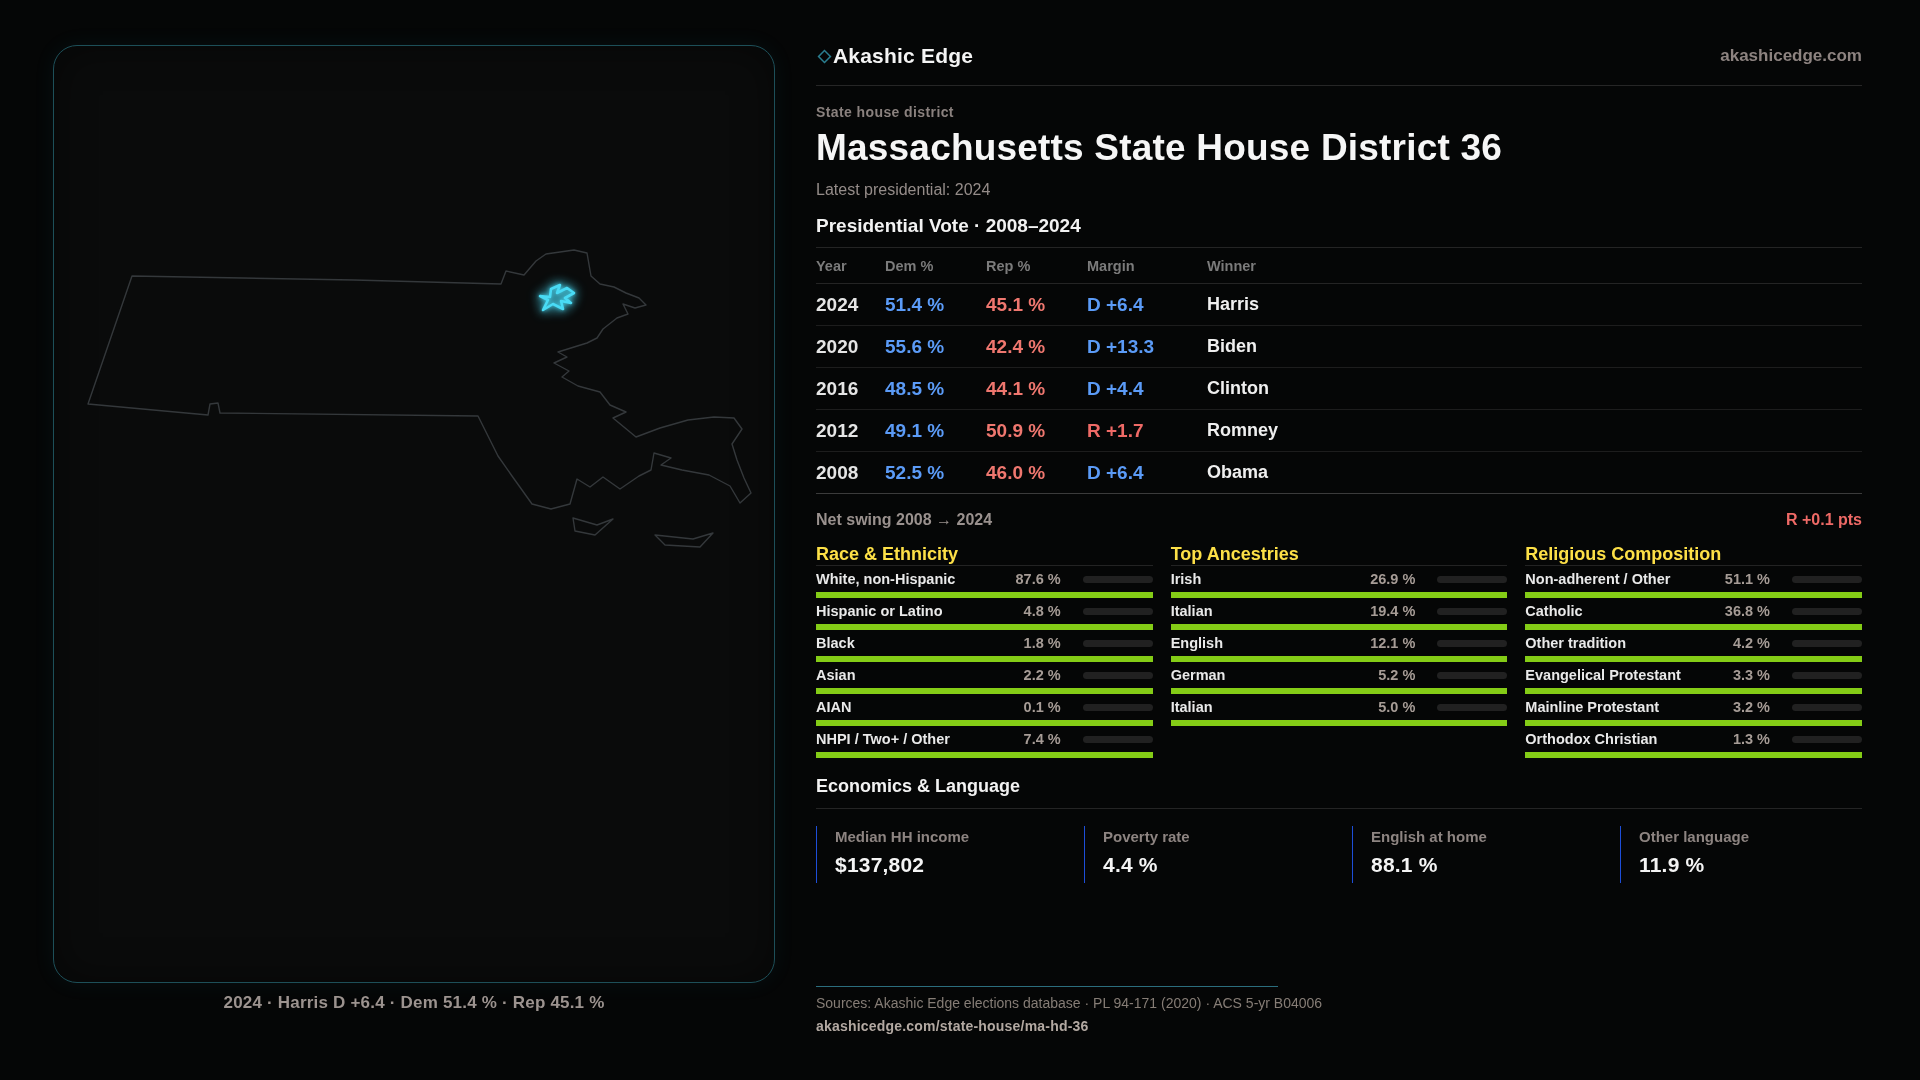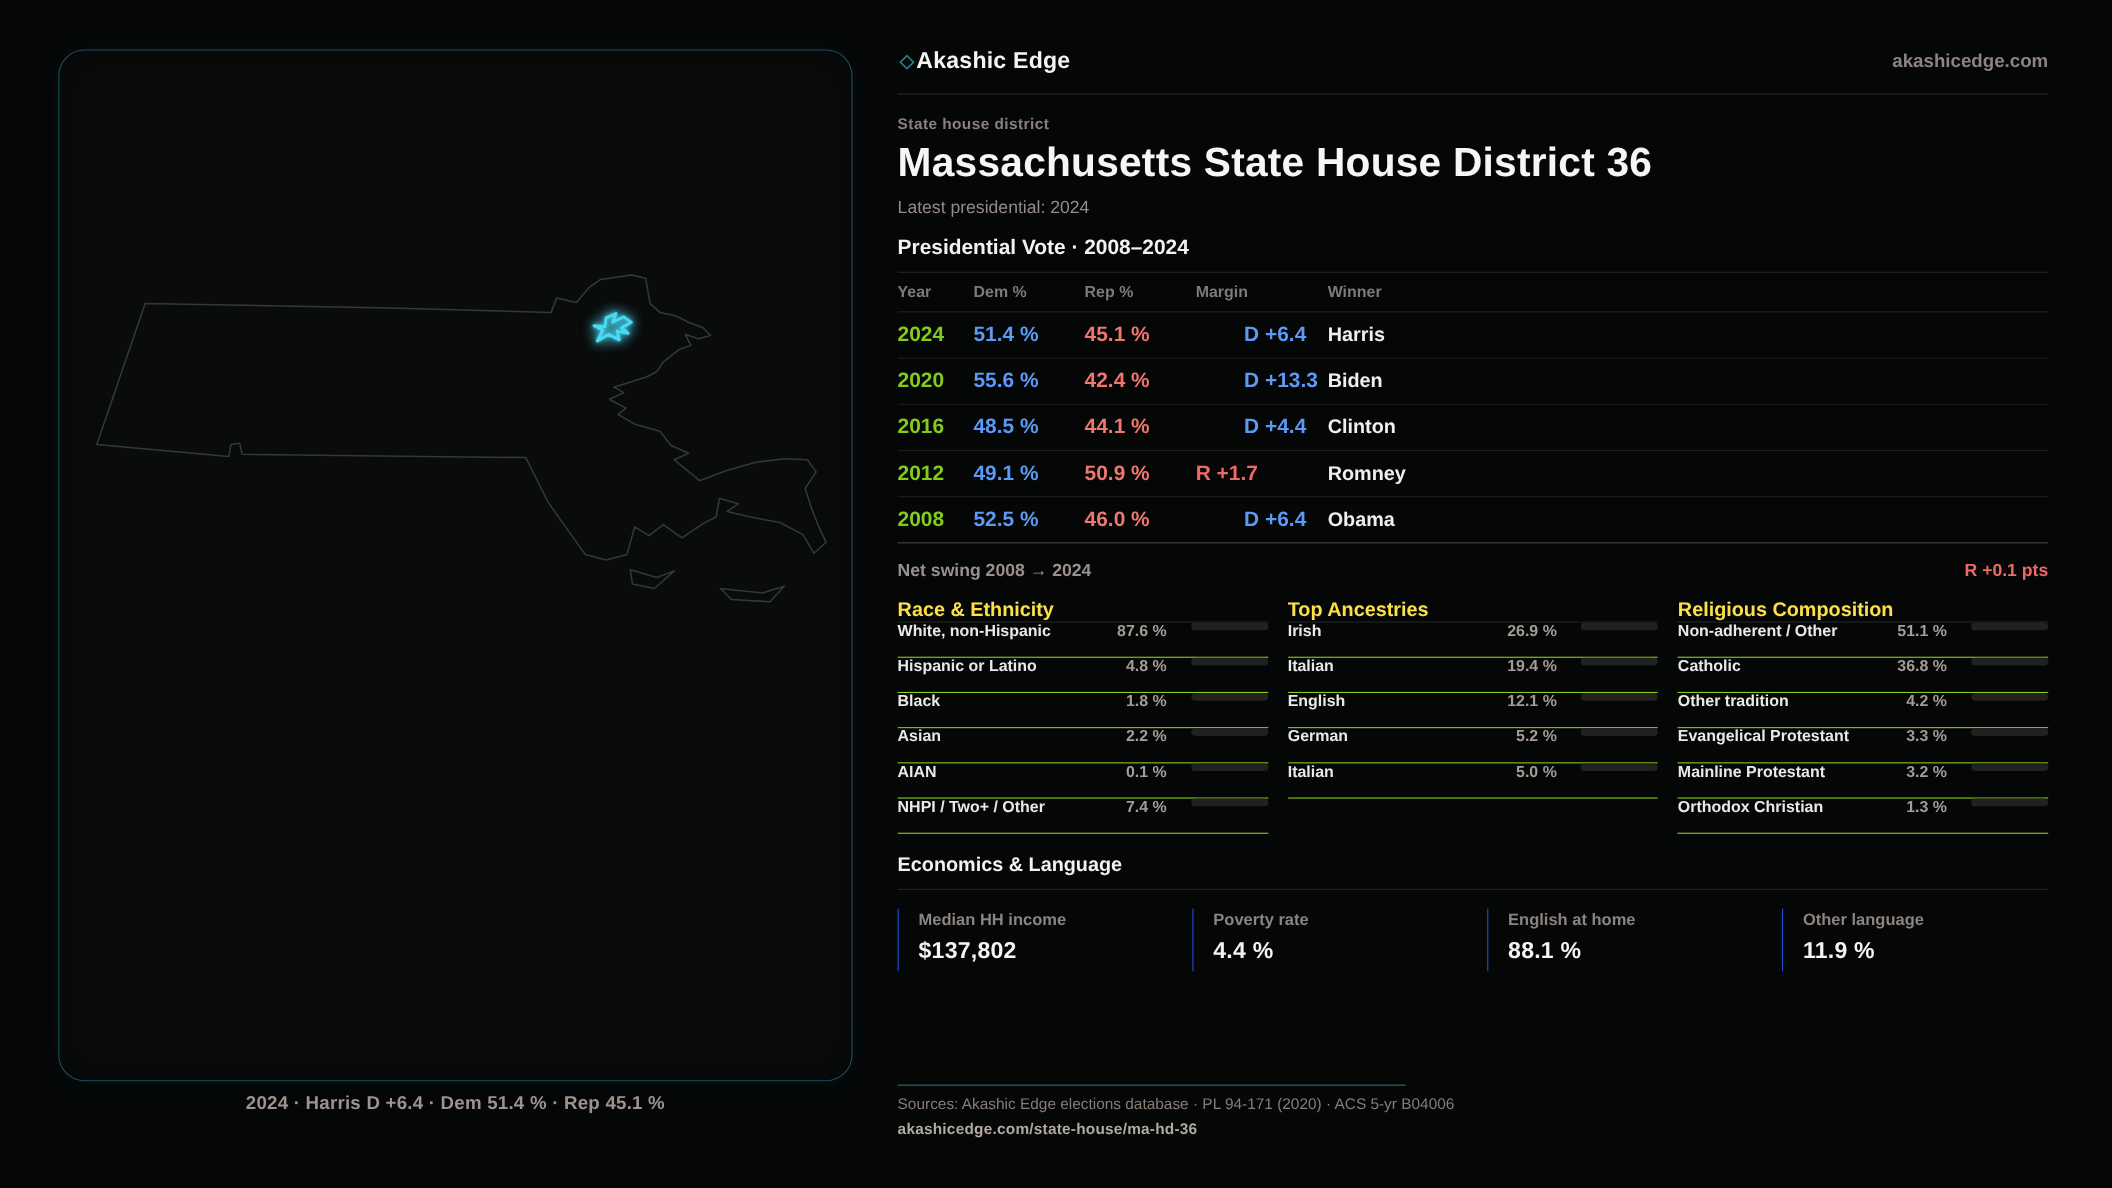"2024" .vote-row .c-year { color: #84cc16 -> #e5e5e5 }
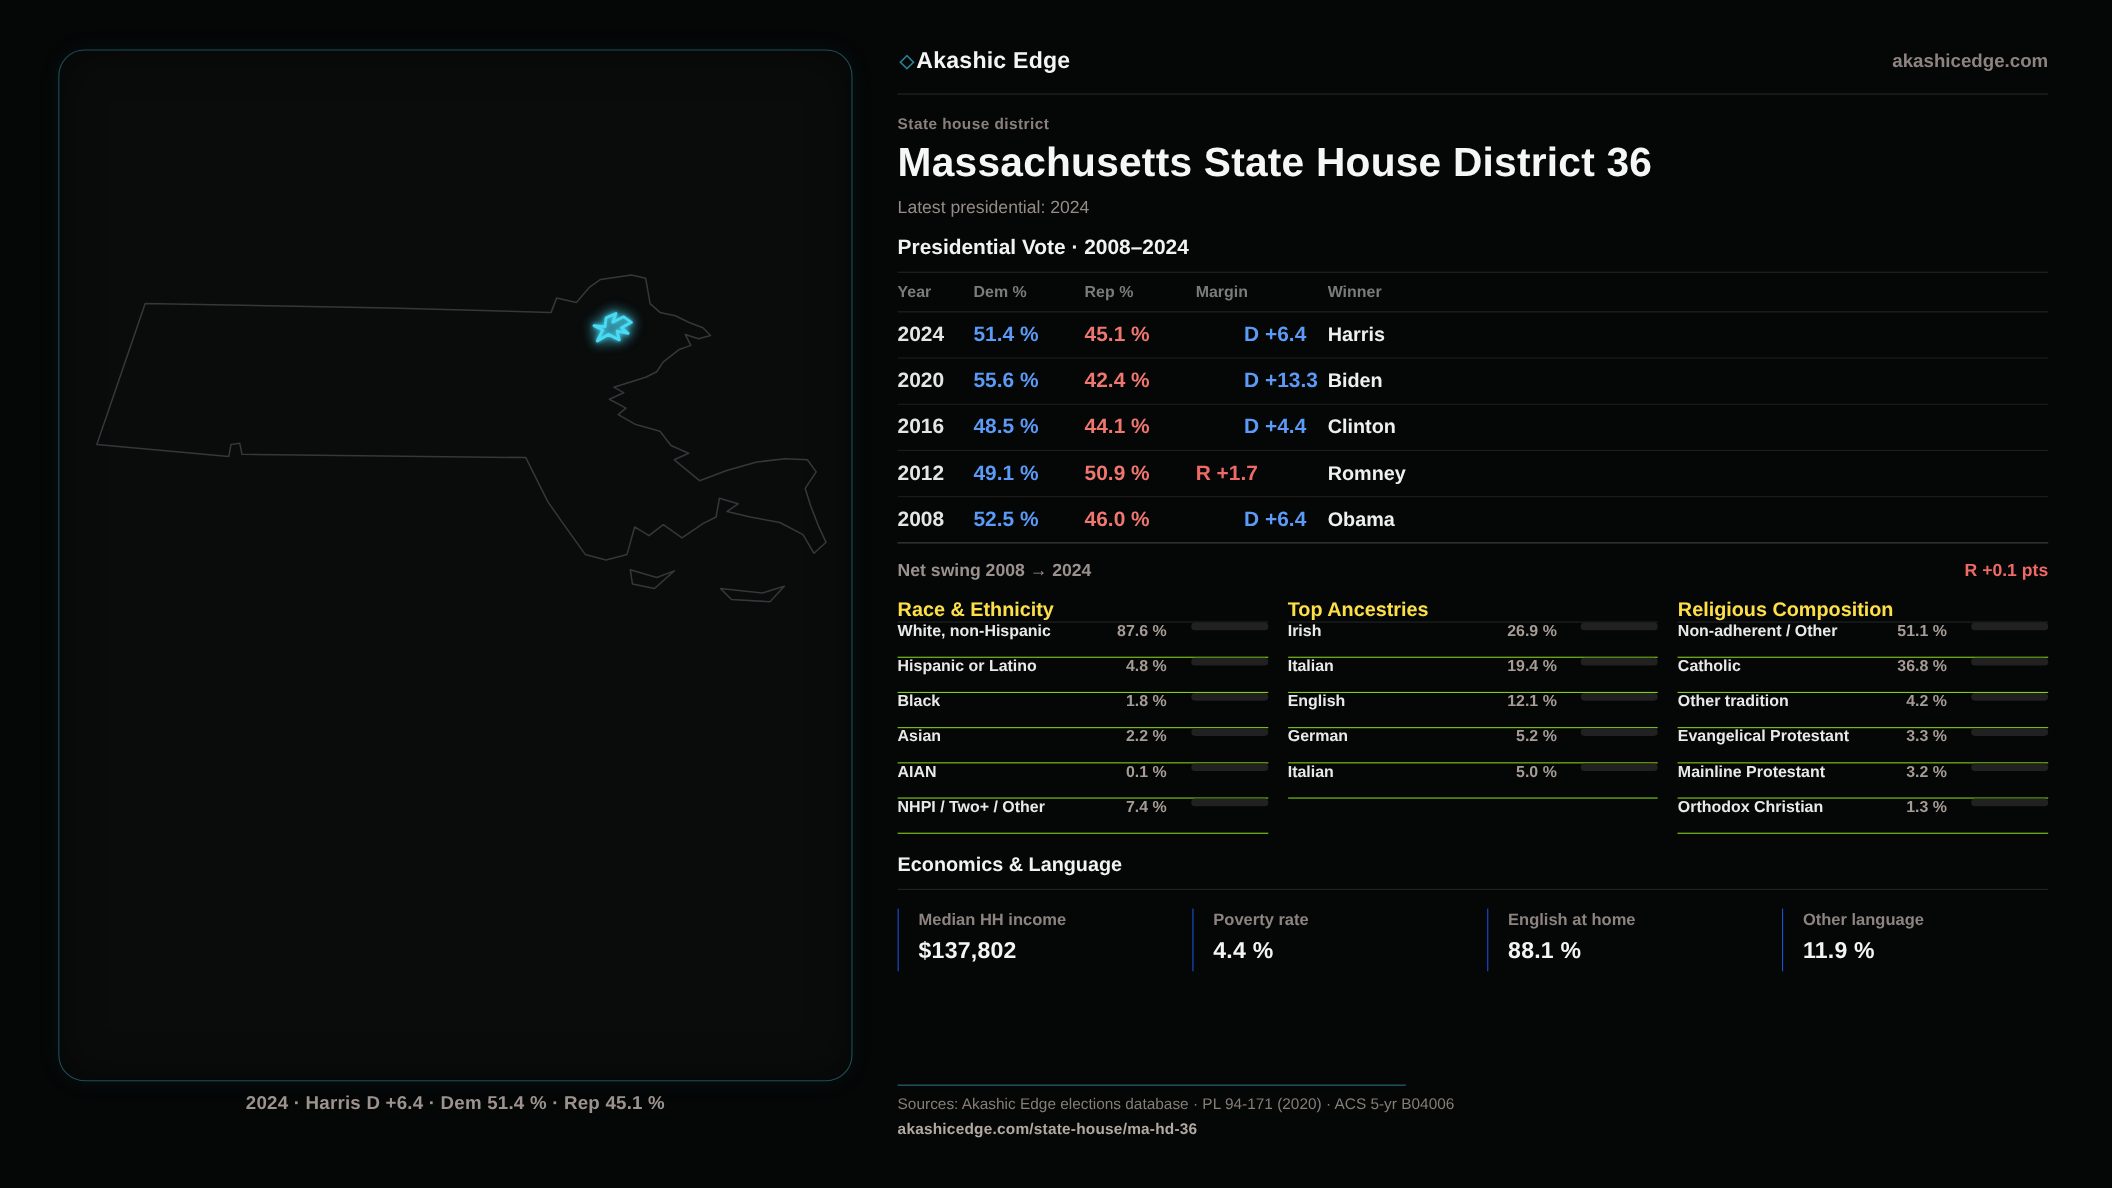"D +6.4" .vote-row .c-margin.dem { margin-left: 44px -> none }
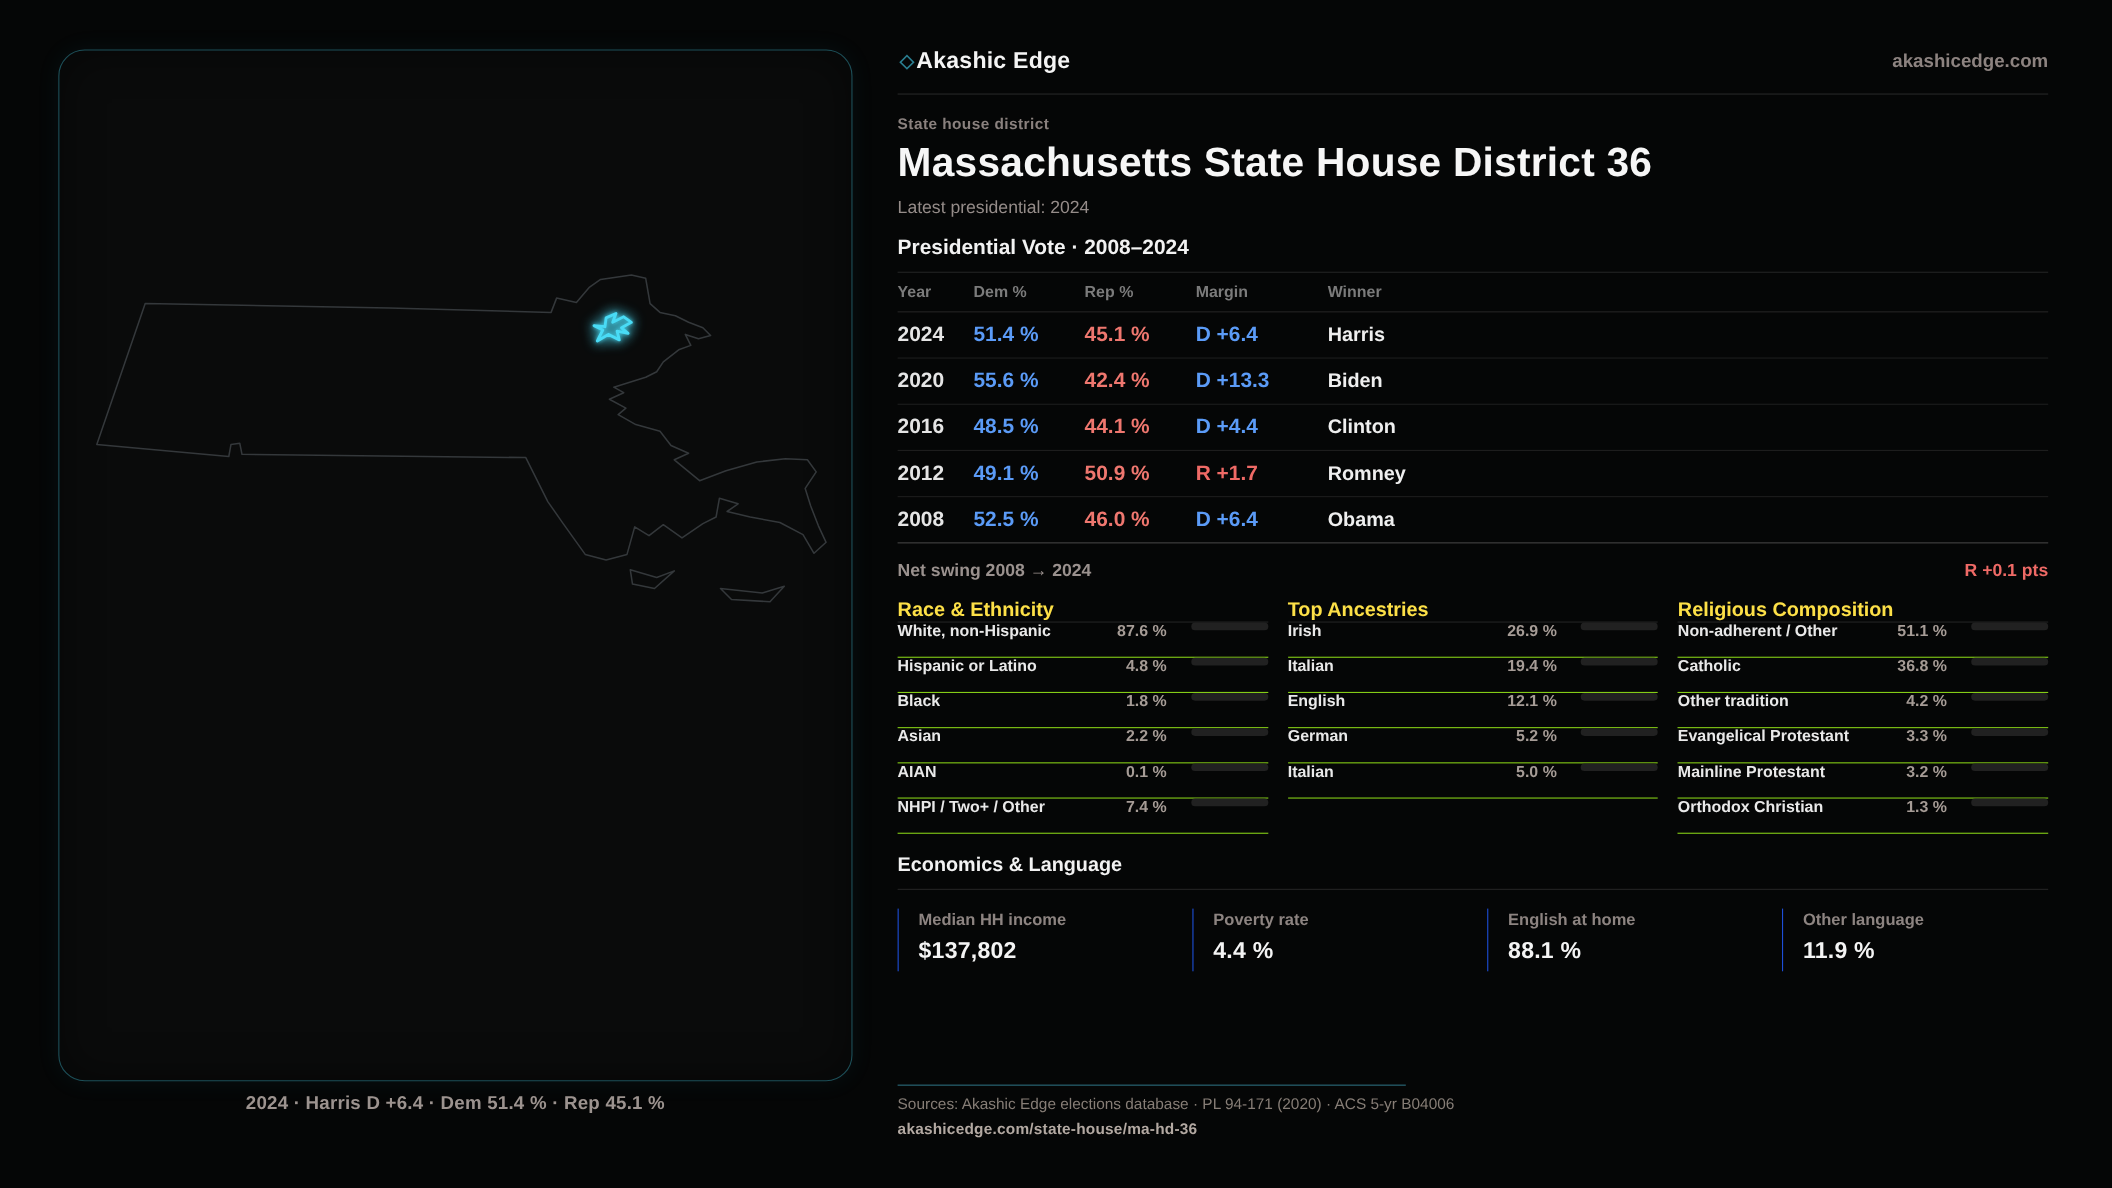"White, non-Hispanic" .demo-row { align-items: flex-start -> center; border-bottom: 1px solid #84cc16 -> 6px solid #84cc16 }
